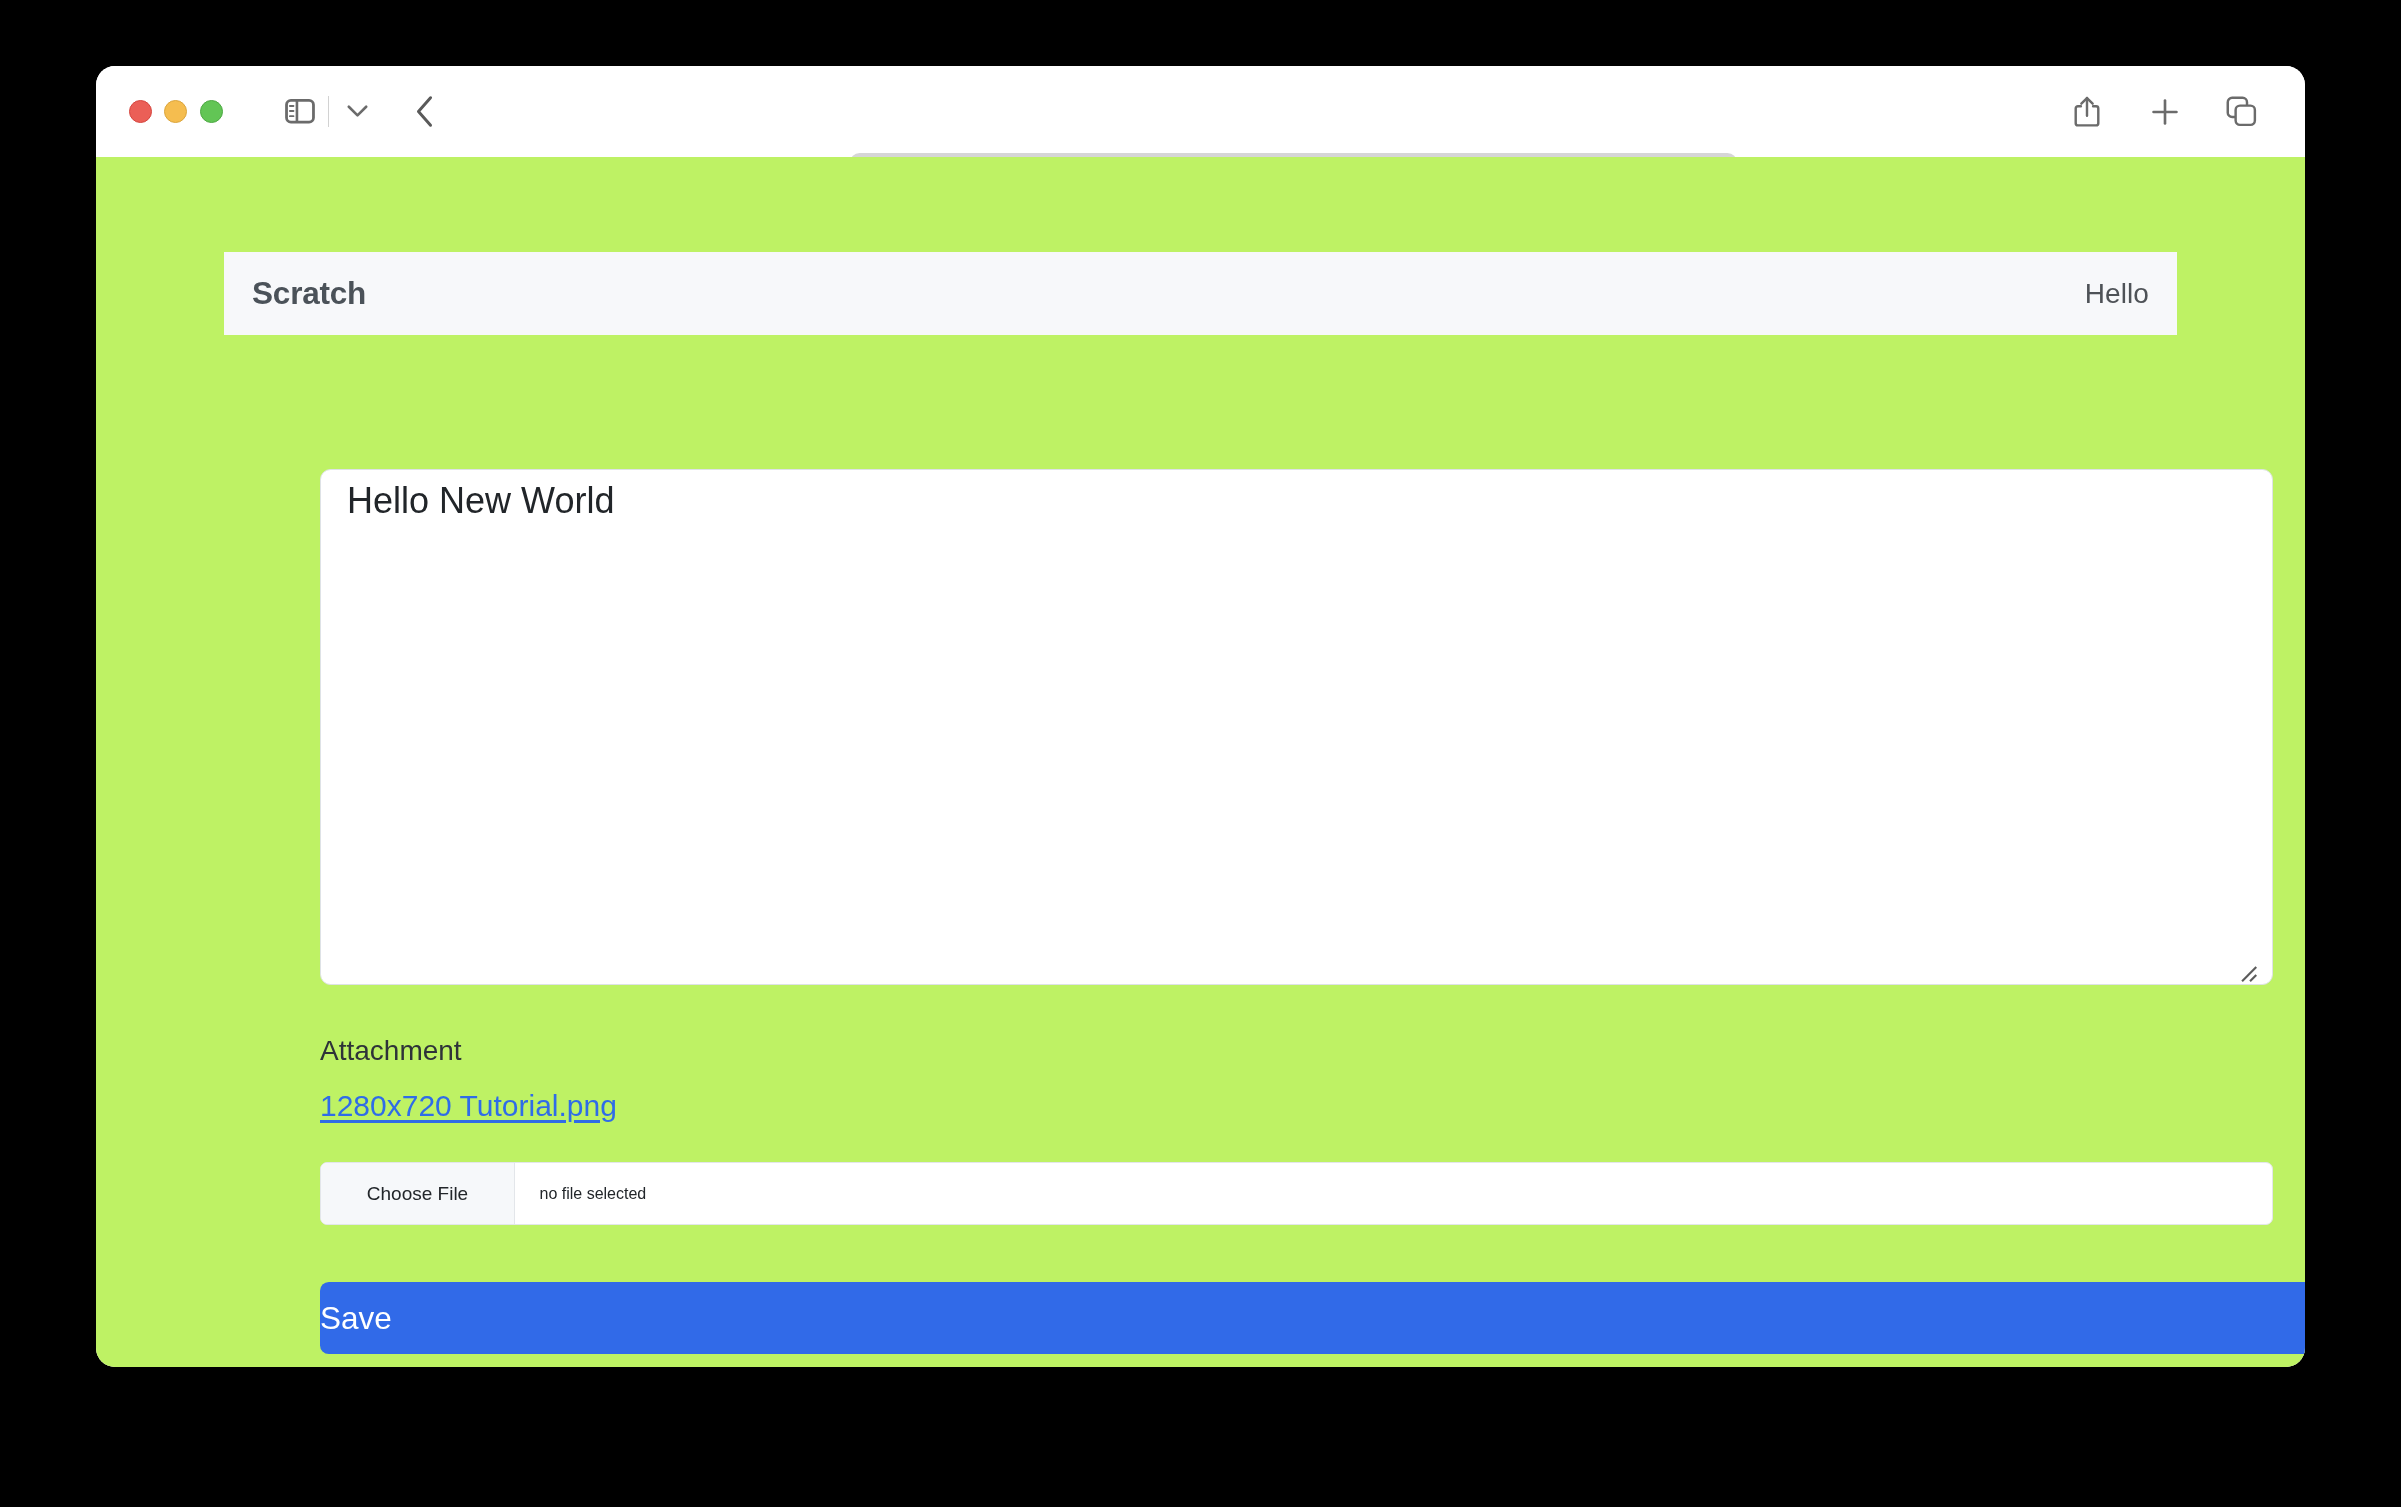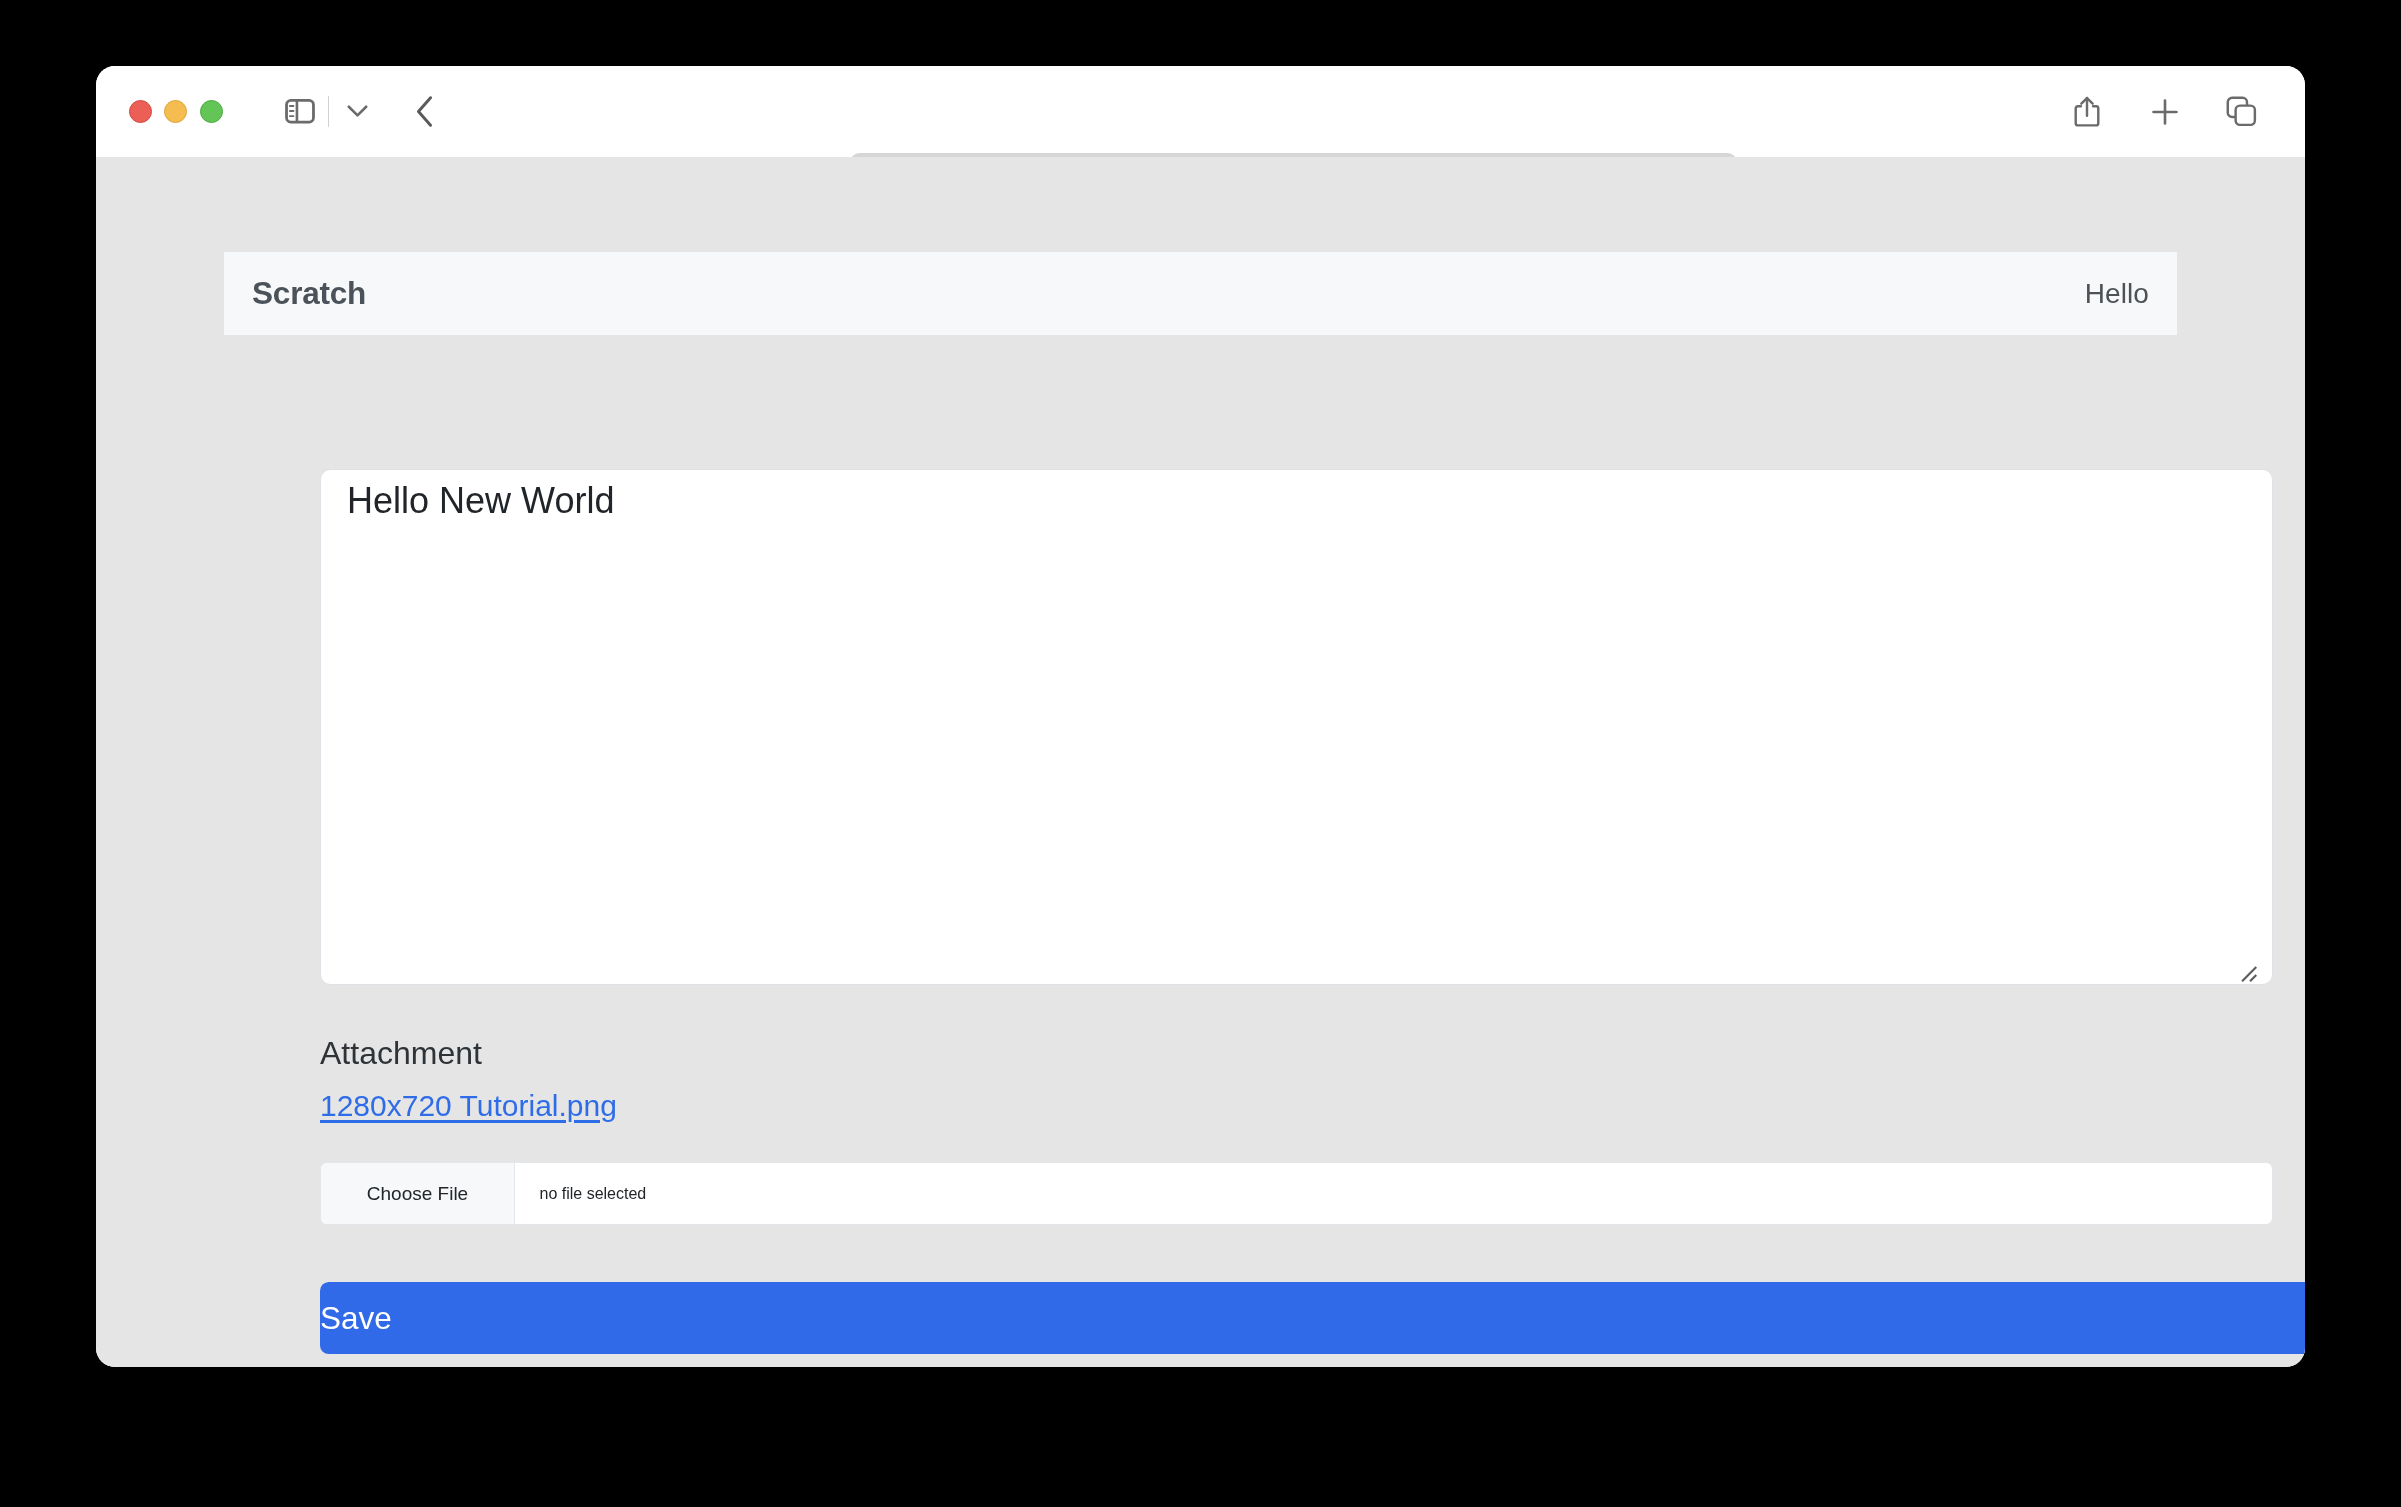"Scratch" #page-content { background: #e5e5e5 -> #bef264 }
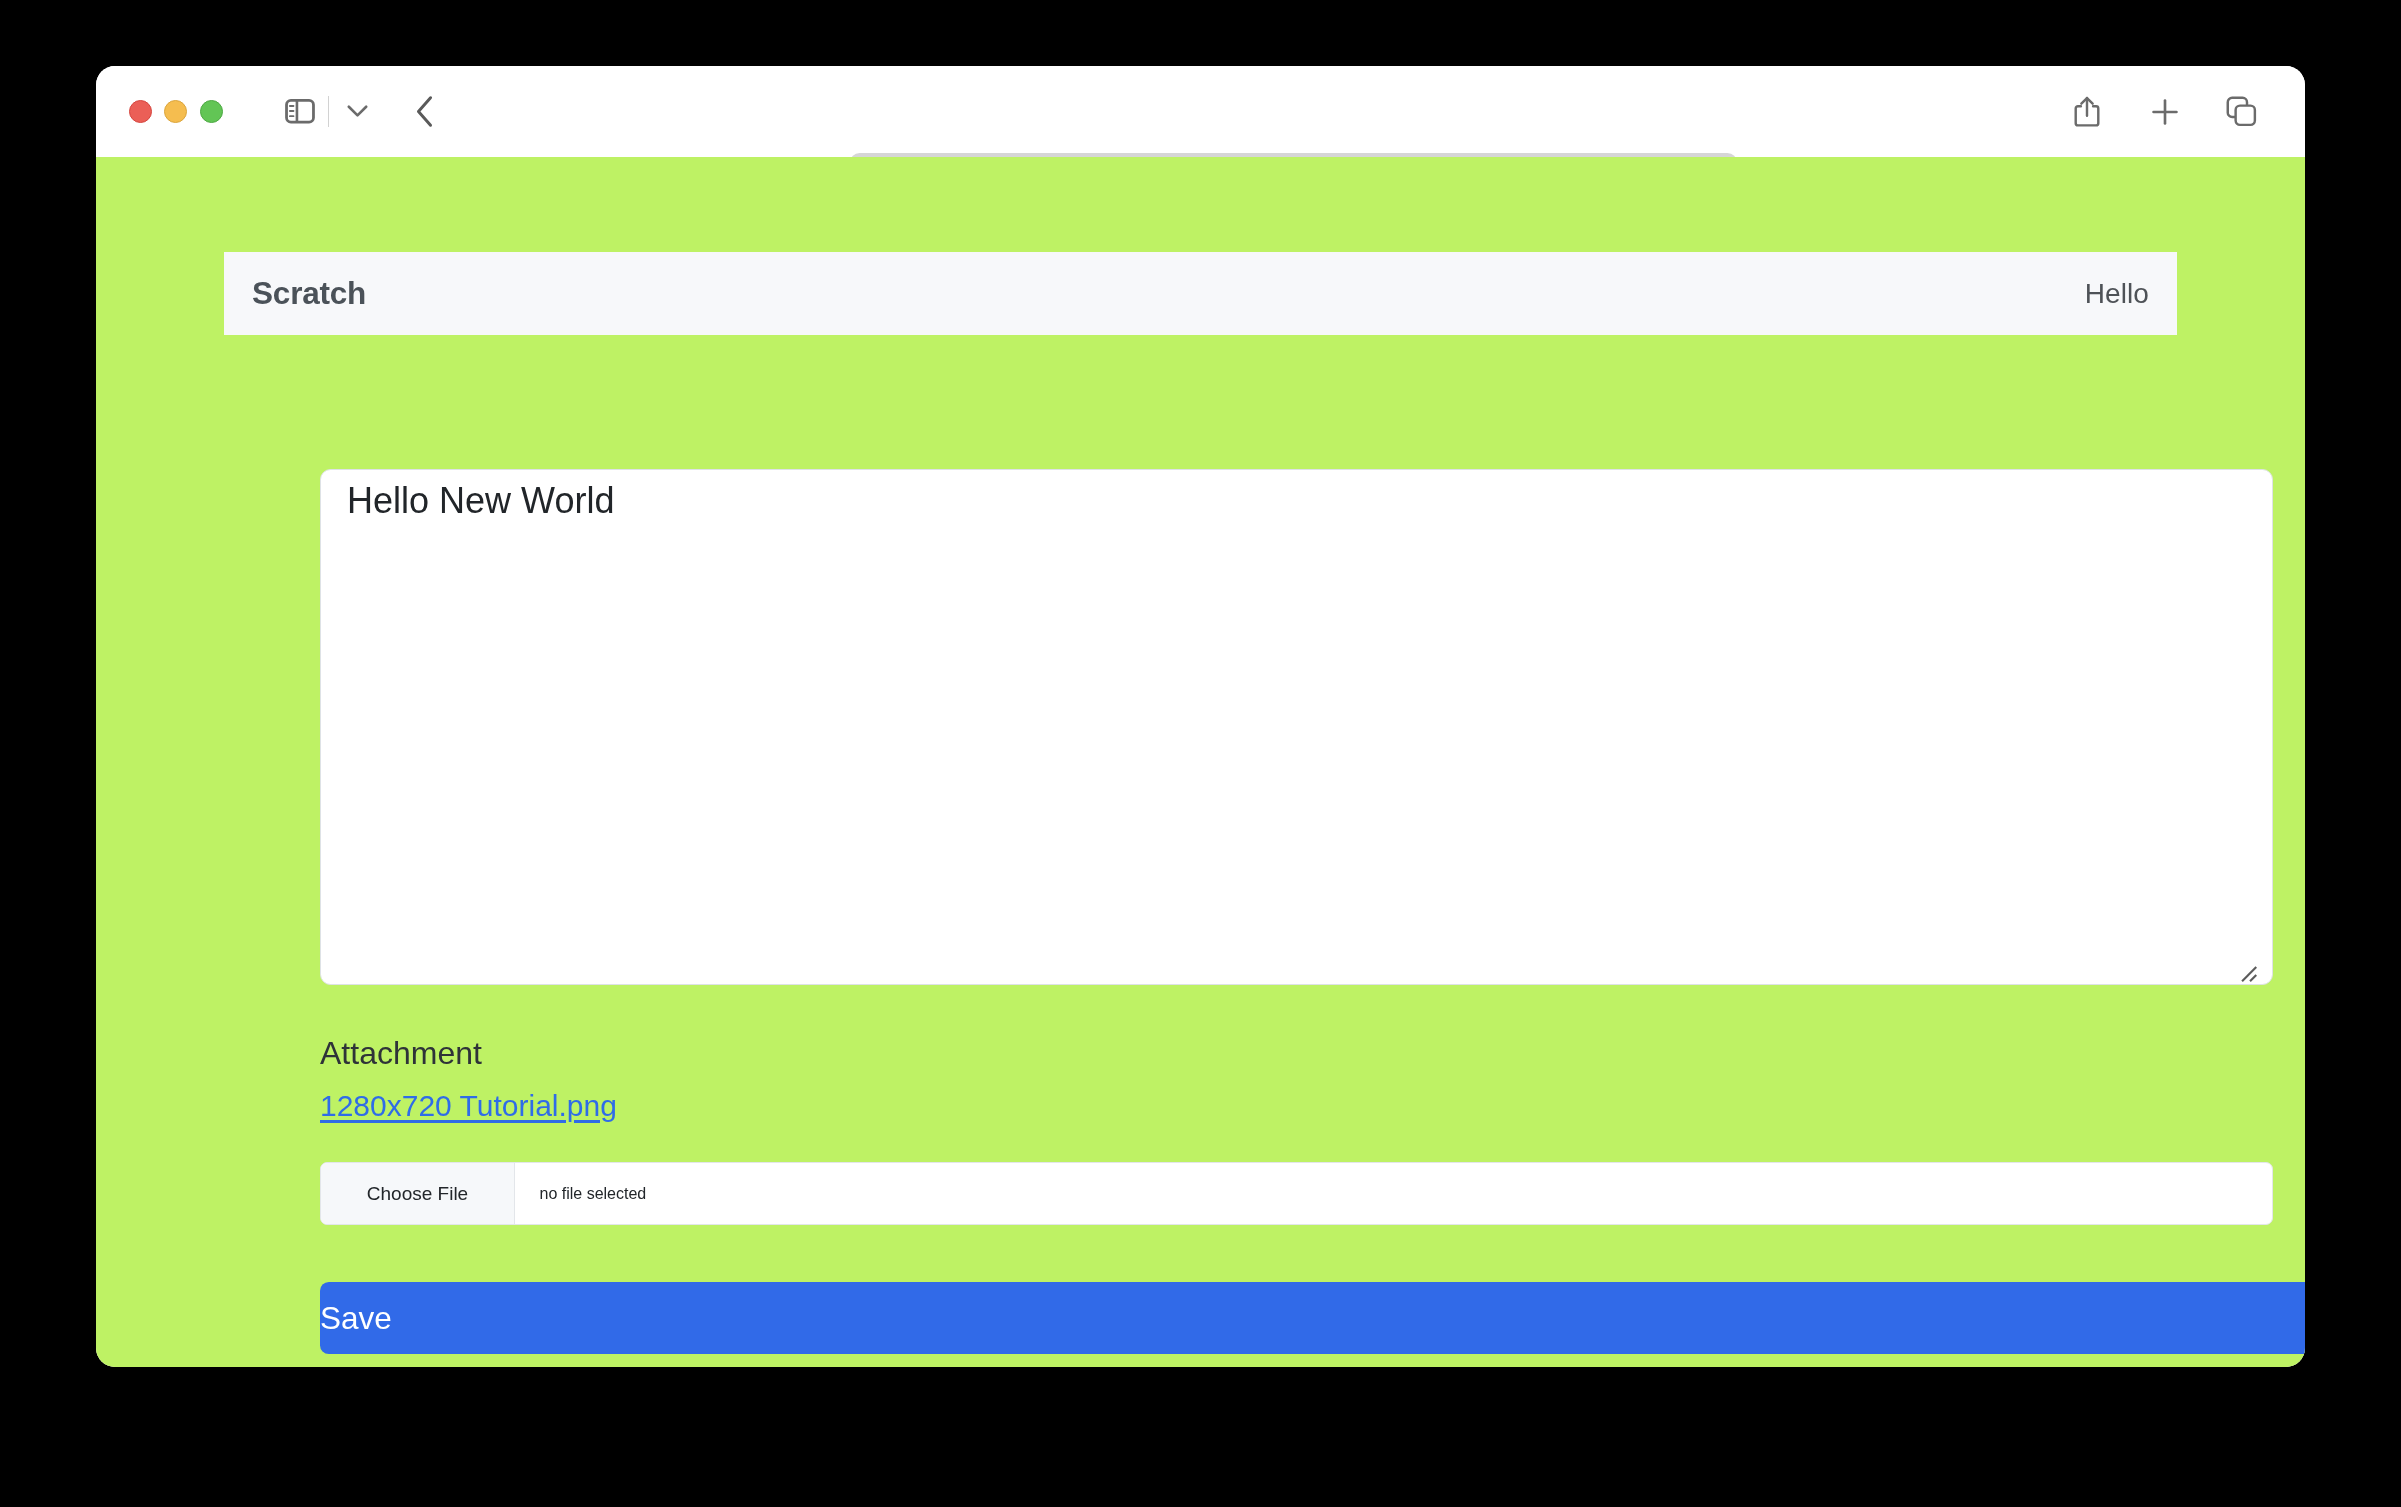"Attachment" #attachment-label { font-size: 32px -> 28px }
